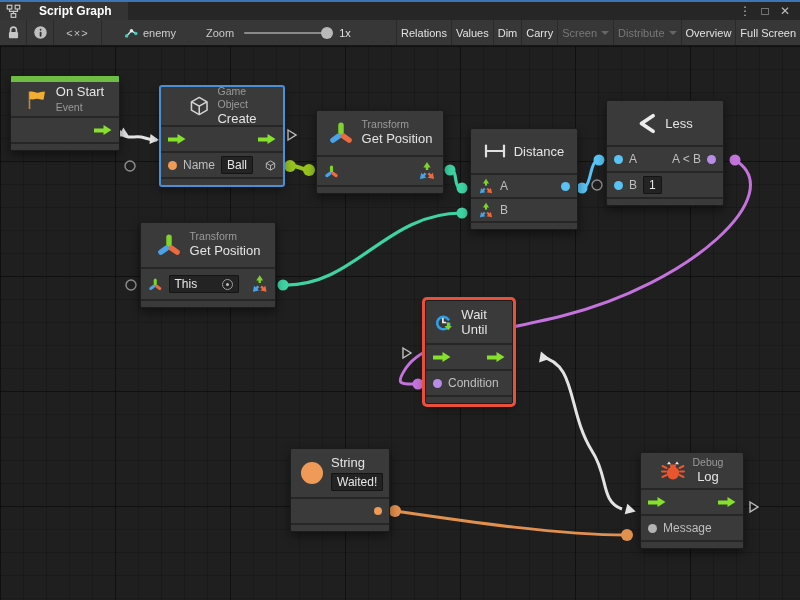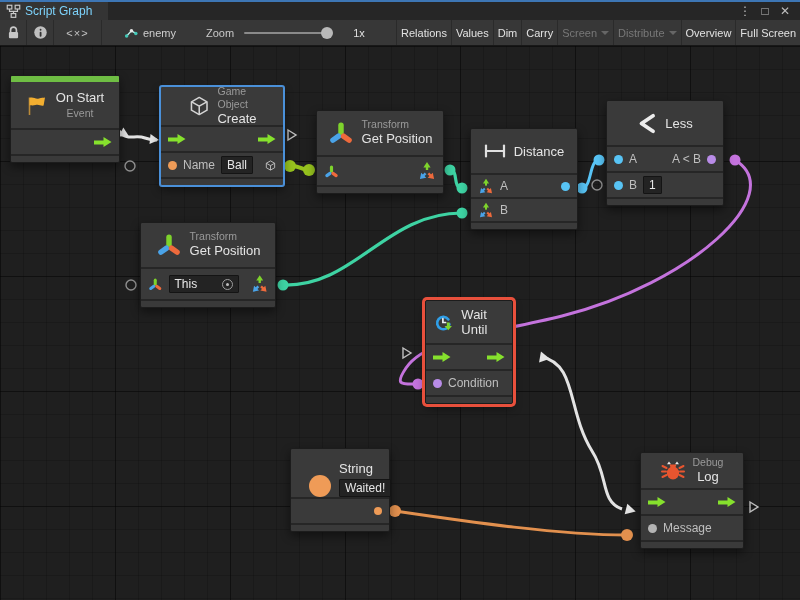"Script Graph" .tab { color: #7dd3fc -> #ffffff; font-weight: none -> bold; gap: 4px -> 18px }
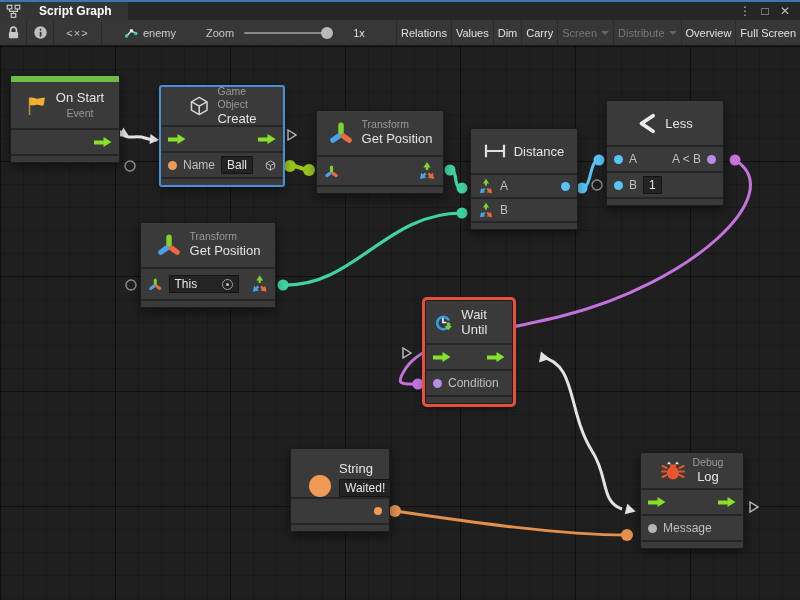"1x" .zoom-value { margin-left: 25px -> 11px }
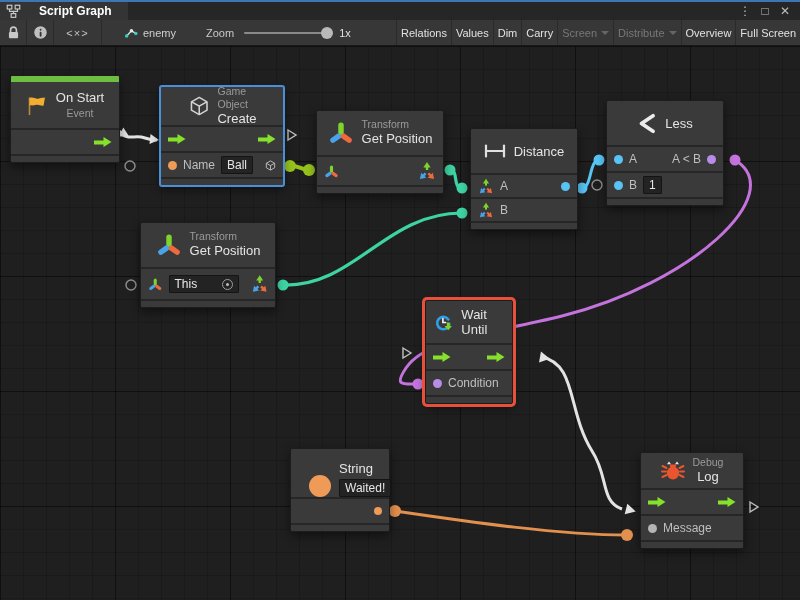"On Start" #node-on-start .header { height: 46px -> 34px; text-align: center -> none }
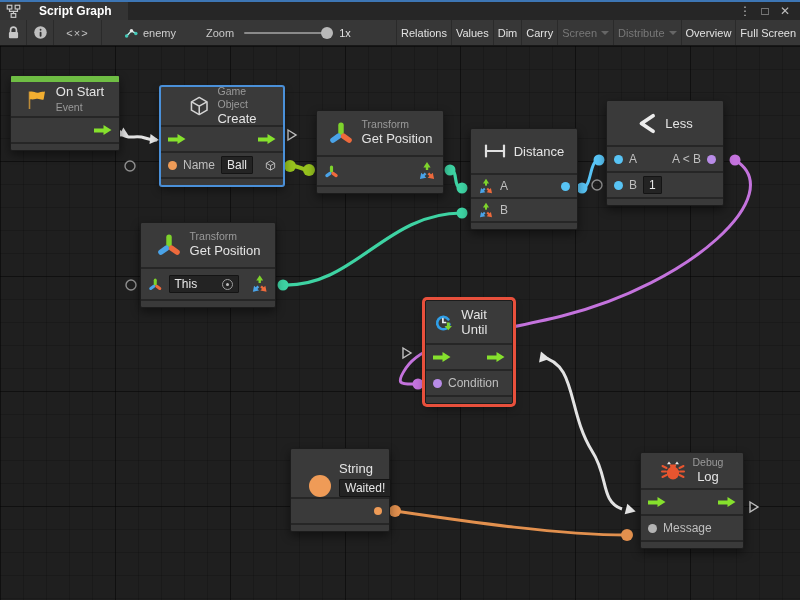"String" div.header { align-items: flex-end -> none; padding-left: 18px -> 10px }
